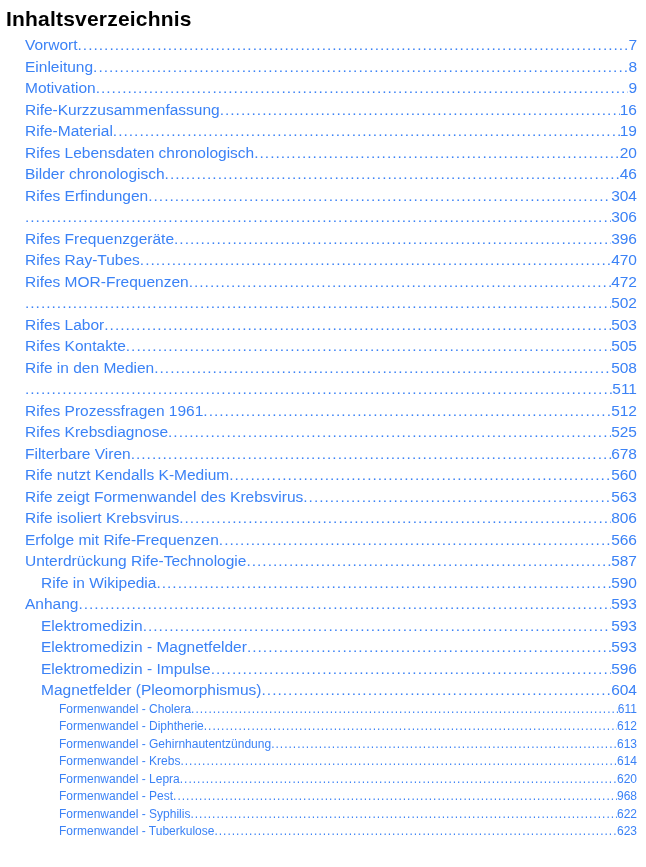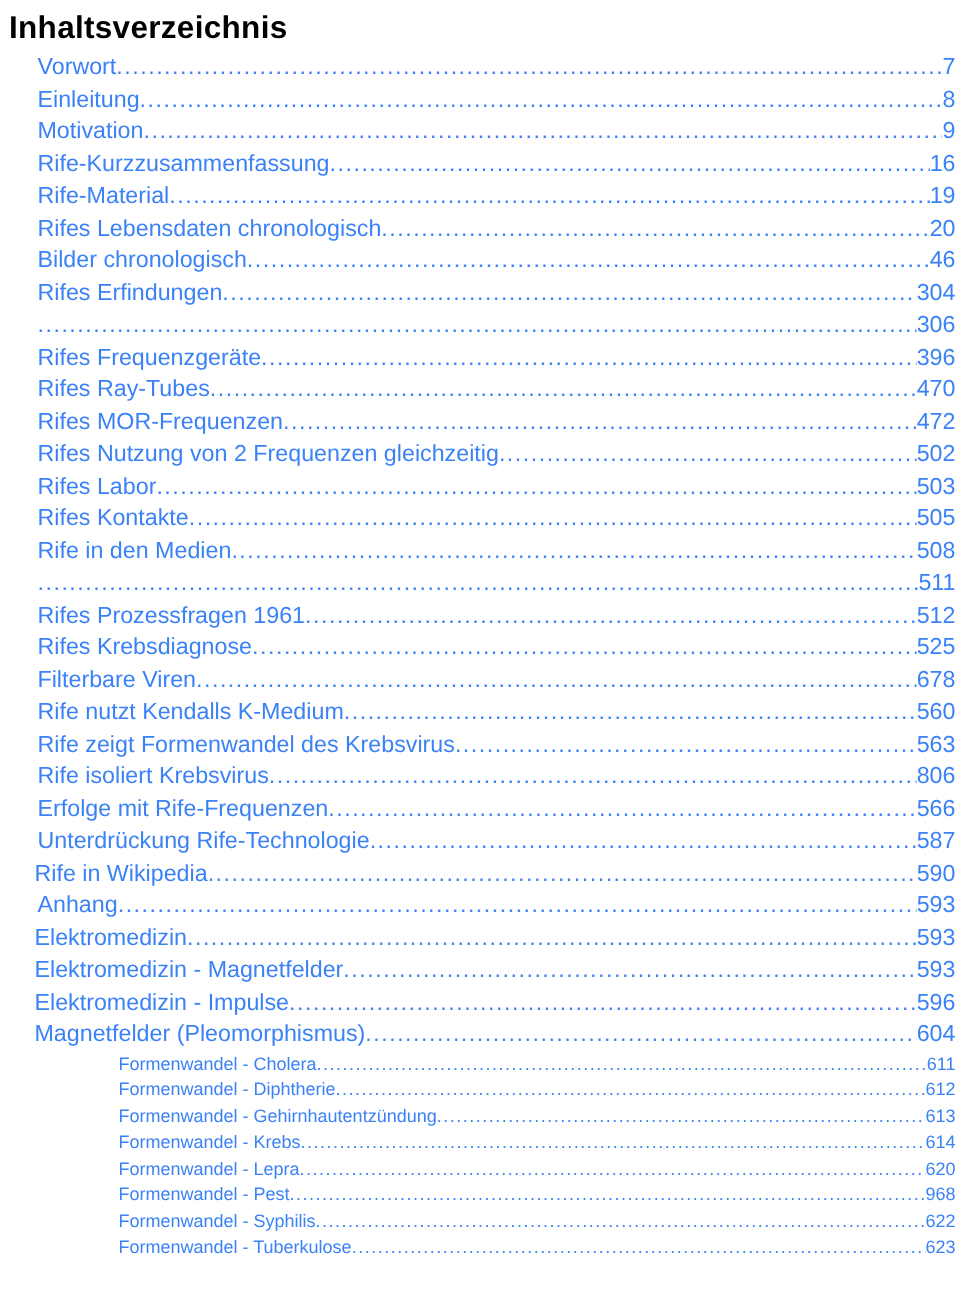"Rifes Nutzung von 2 Frequenzen" span.label { html: <span>Rifes Nutzung von 2 Frequenzen gleichzeitig</span> -> none }
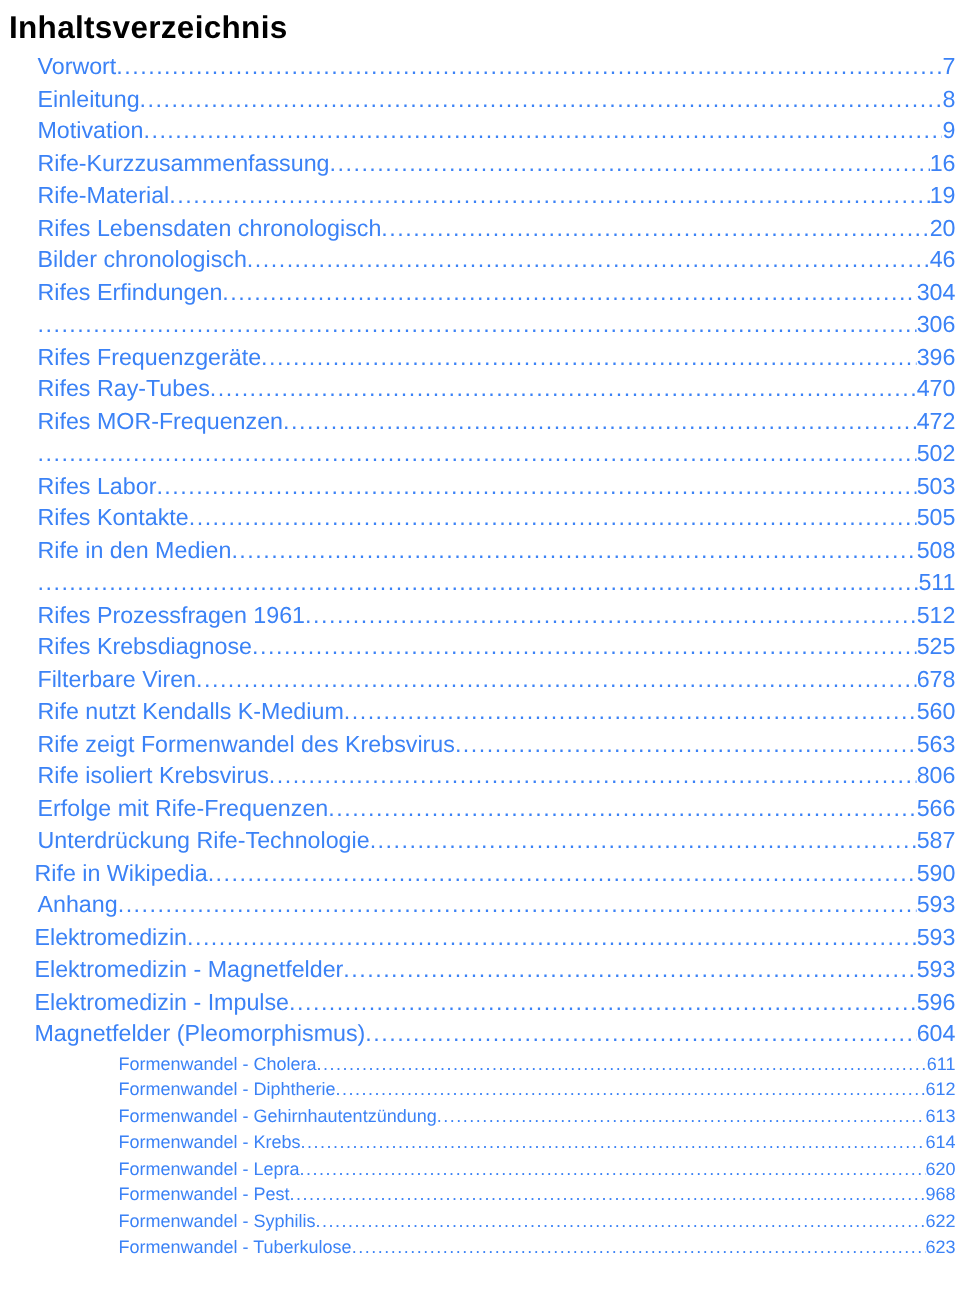"Rife in Wikipedia" .lvl2 { margin-left: 17px -> 35px }
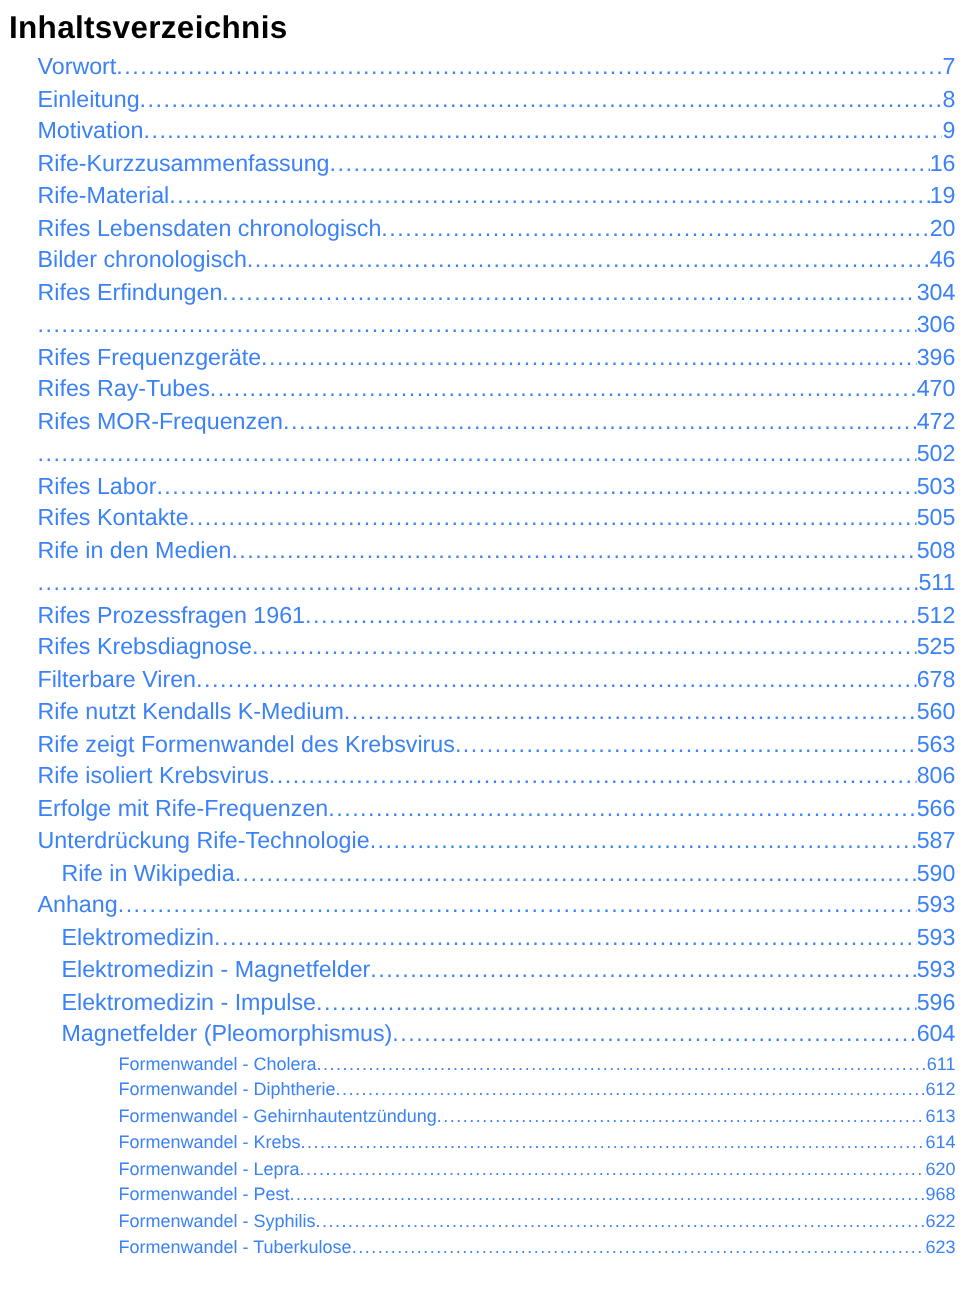"Formenwandel - Cholera" .lvl3 { margin-left: 73px -> 53px }
